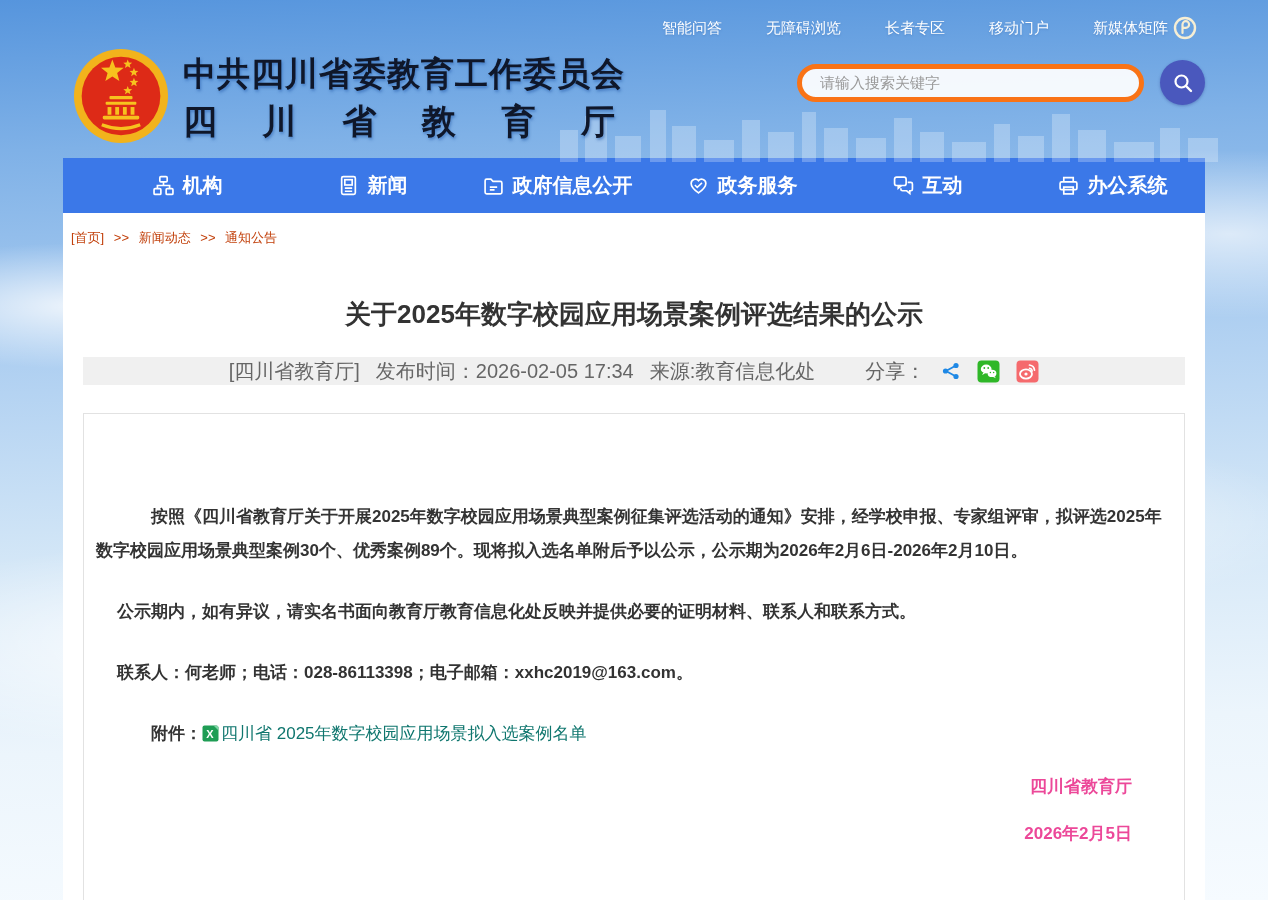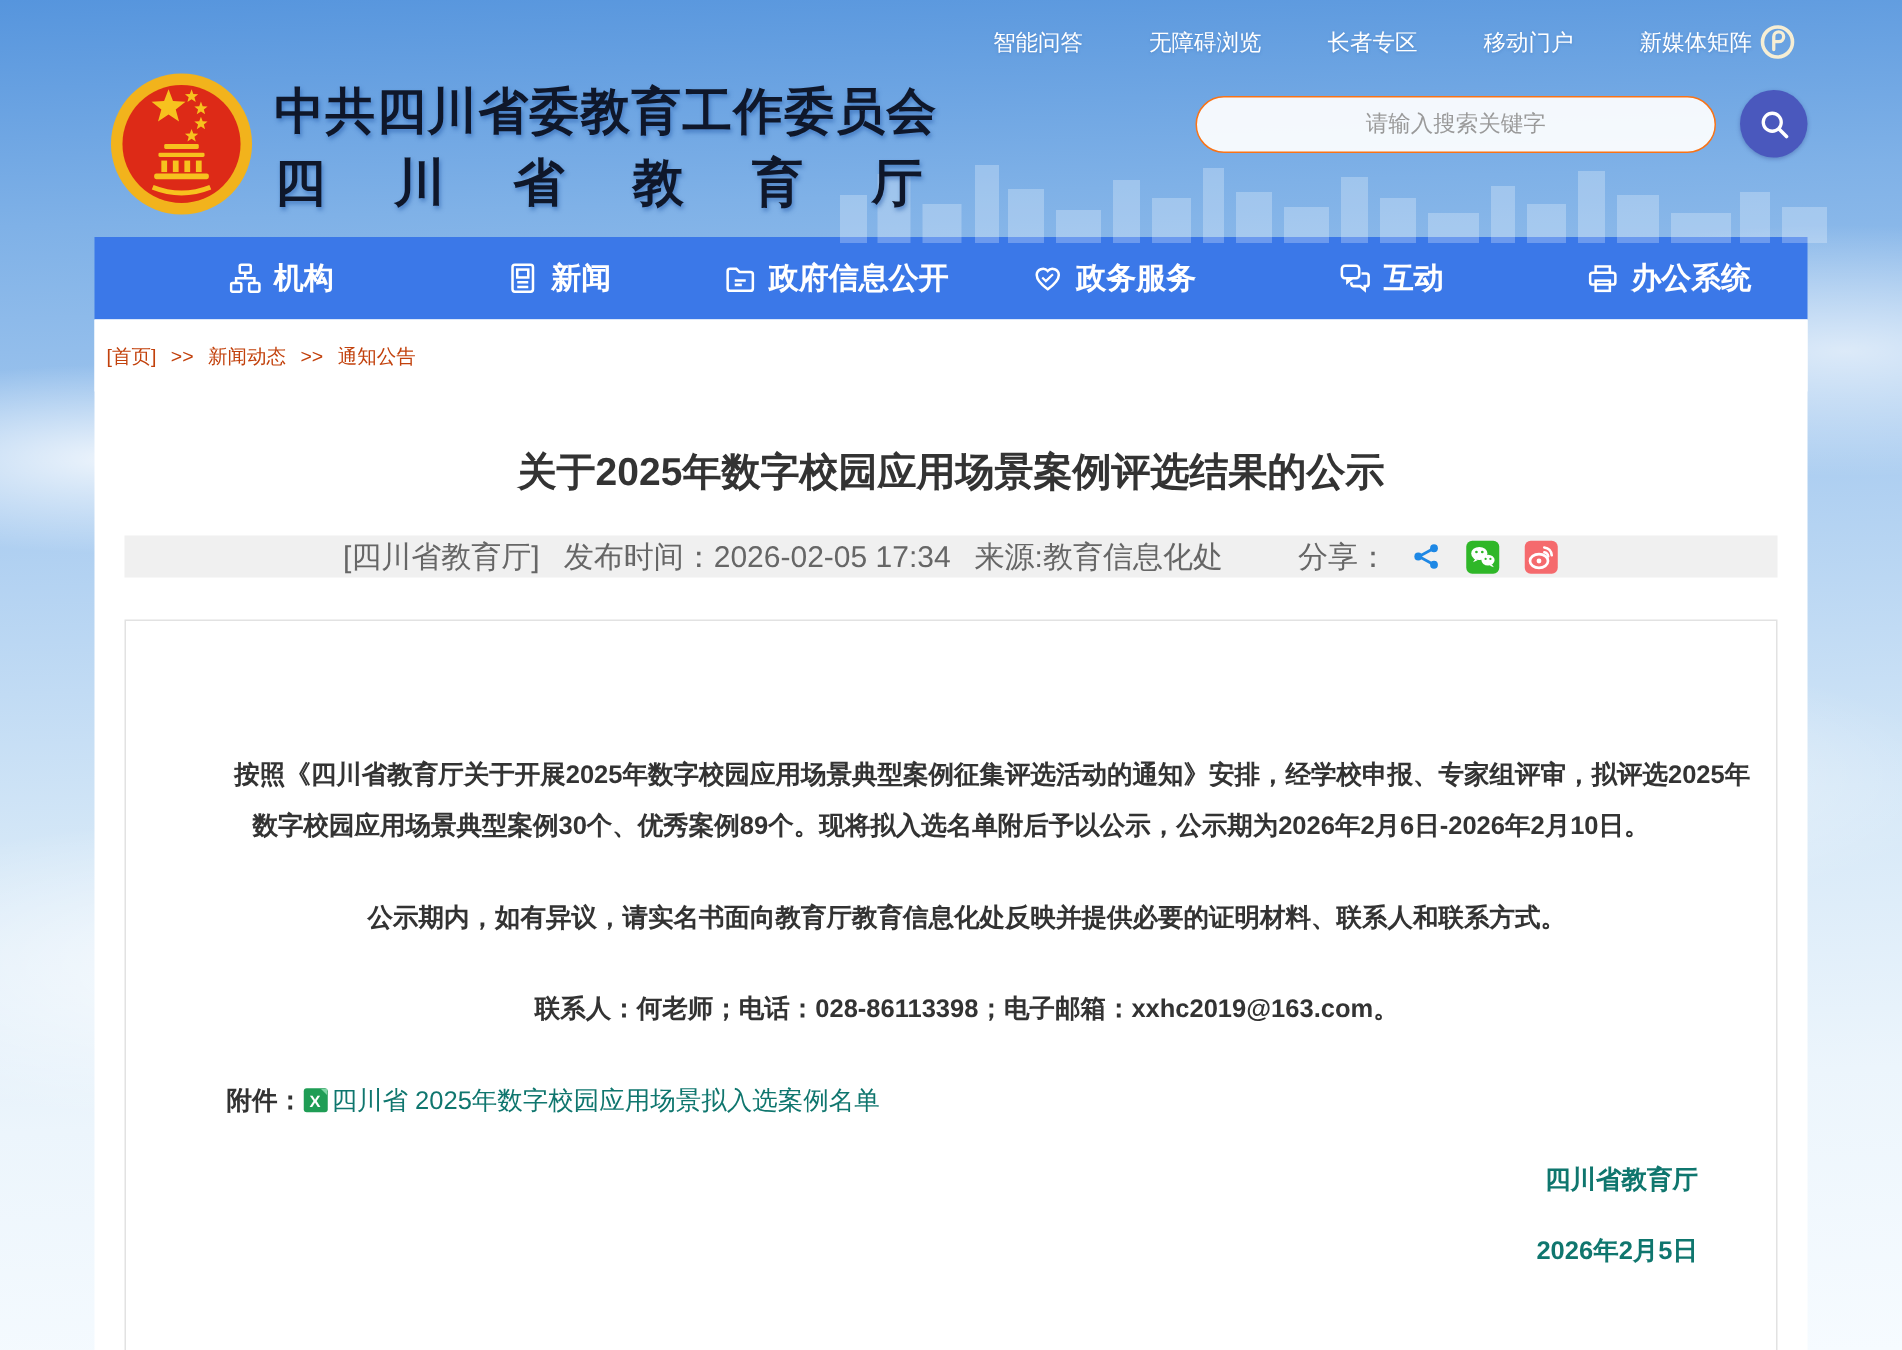"请输入搜索关键字" .search-input { border: 1px solid #f97316 -> 5px solid #f97316; text-align: center -> none }
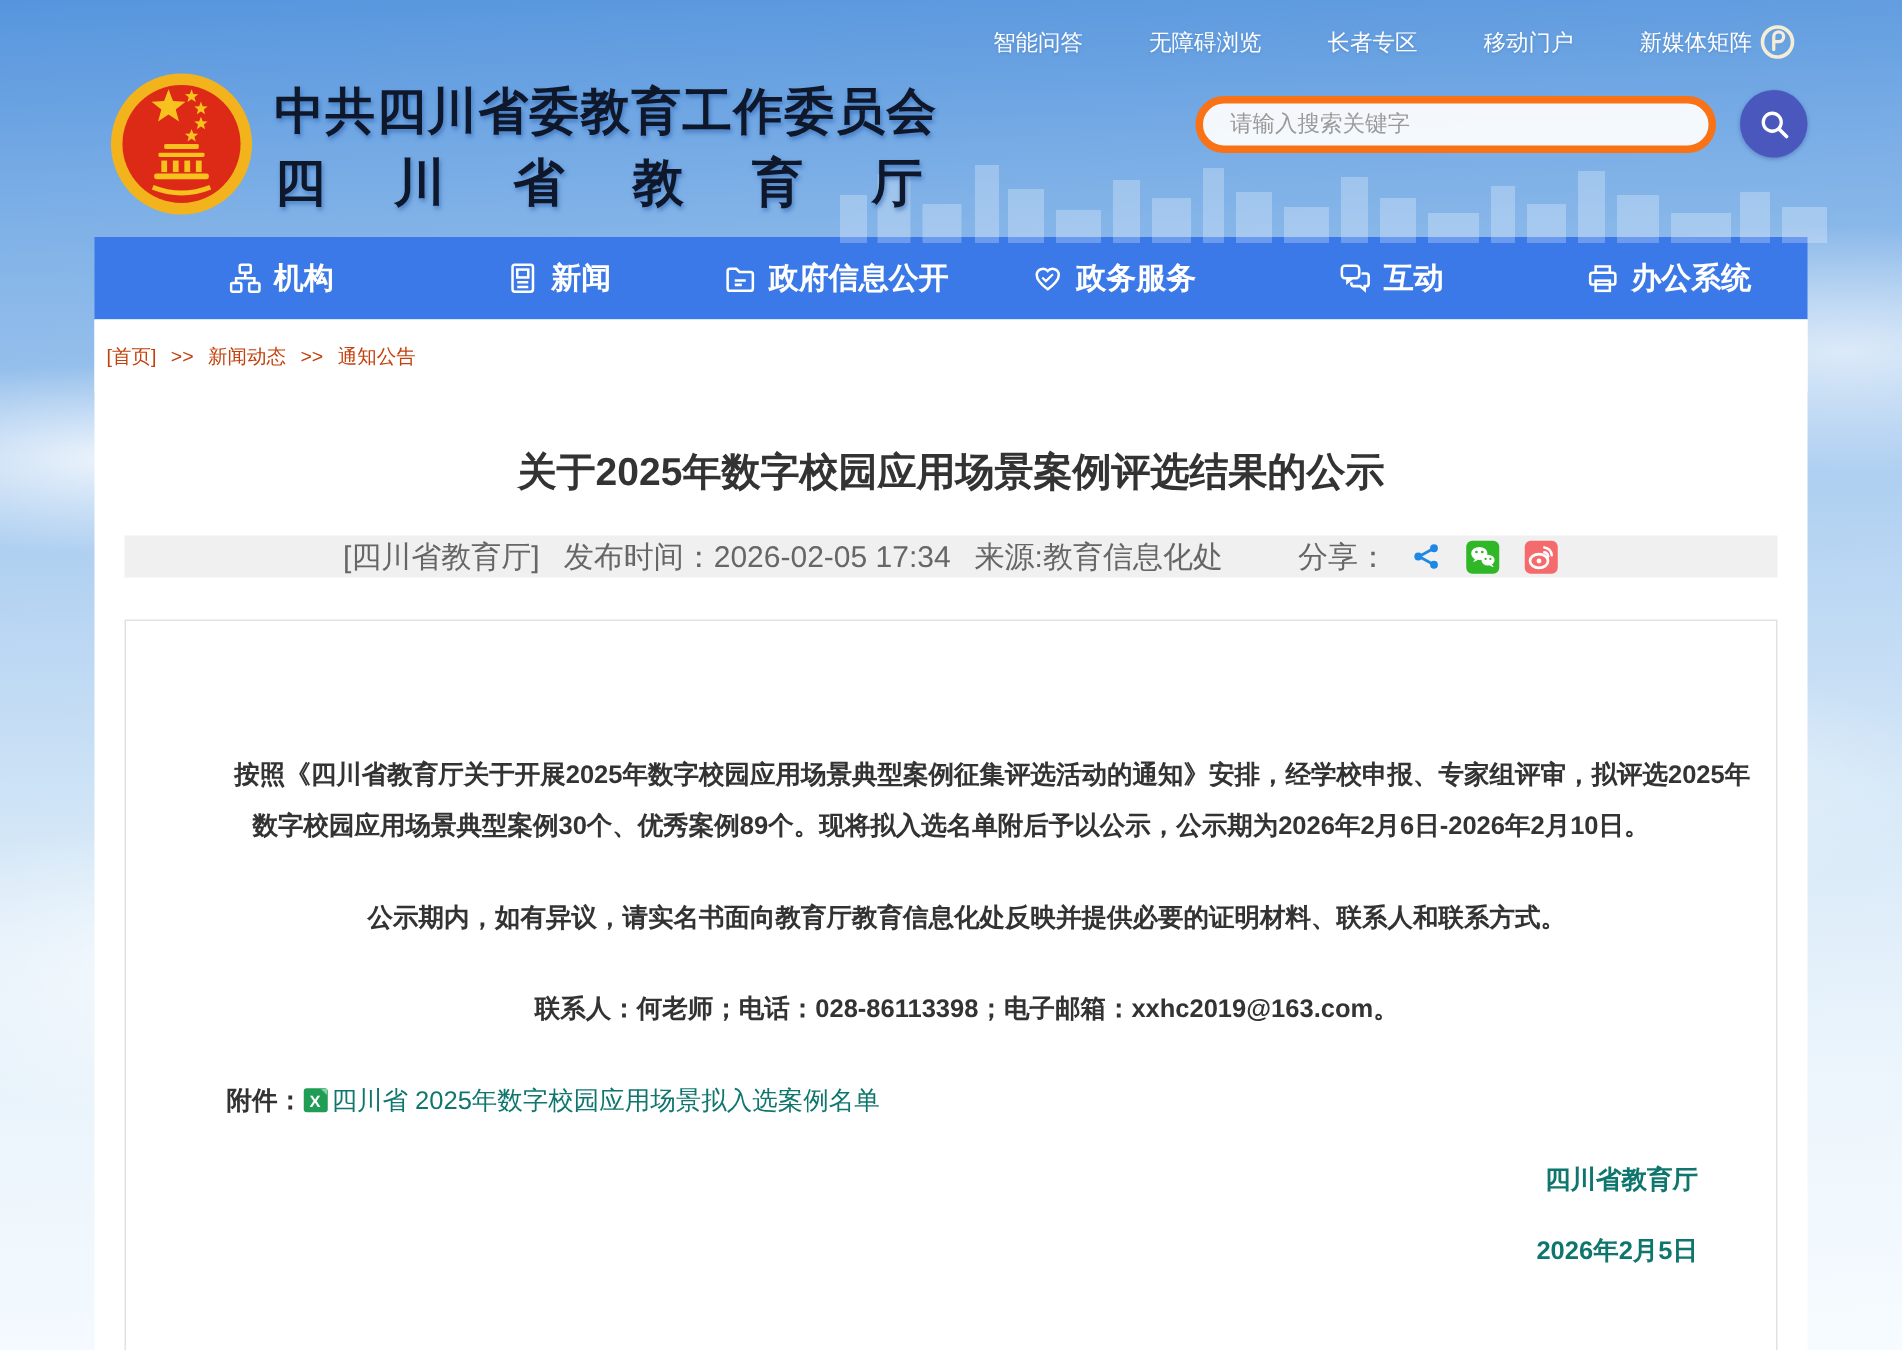"按照《四川省教育厅关于开展2025年数字校园应用场景典型案例征集评选活动的通知》" .art-box p { text-align: center -> none }
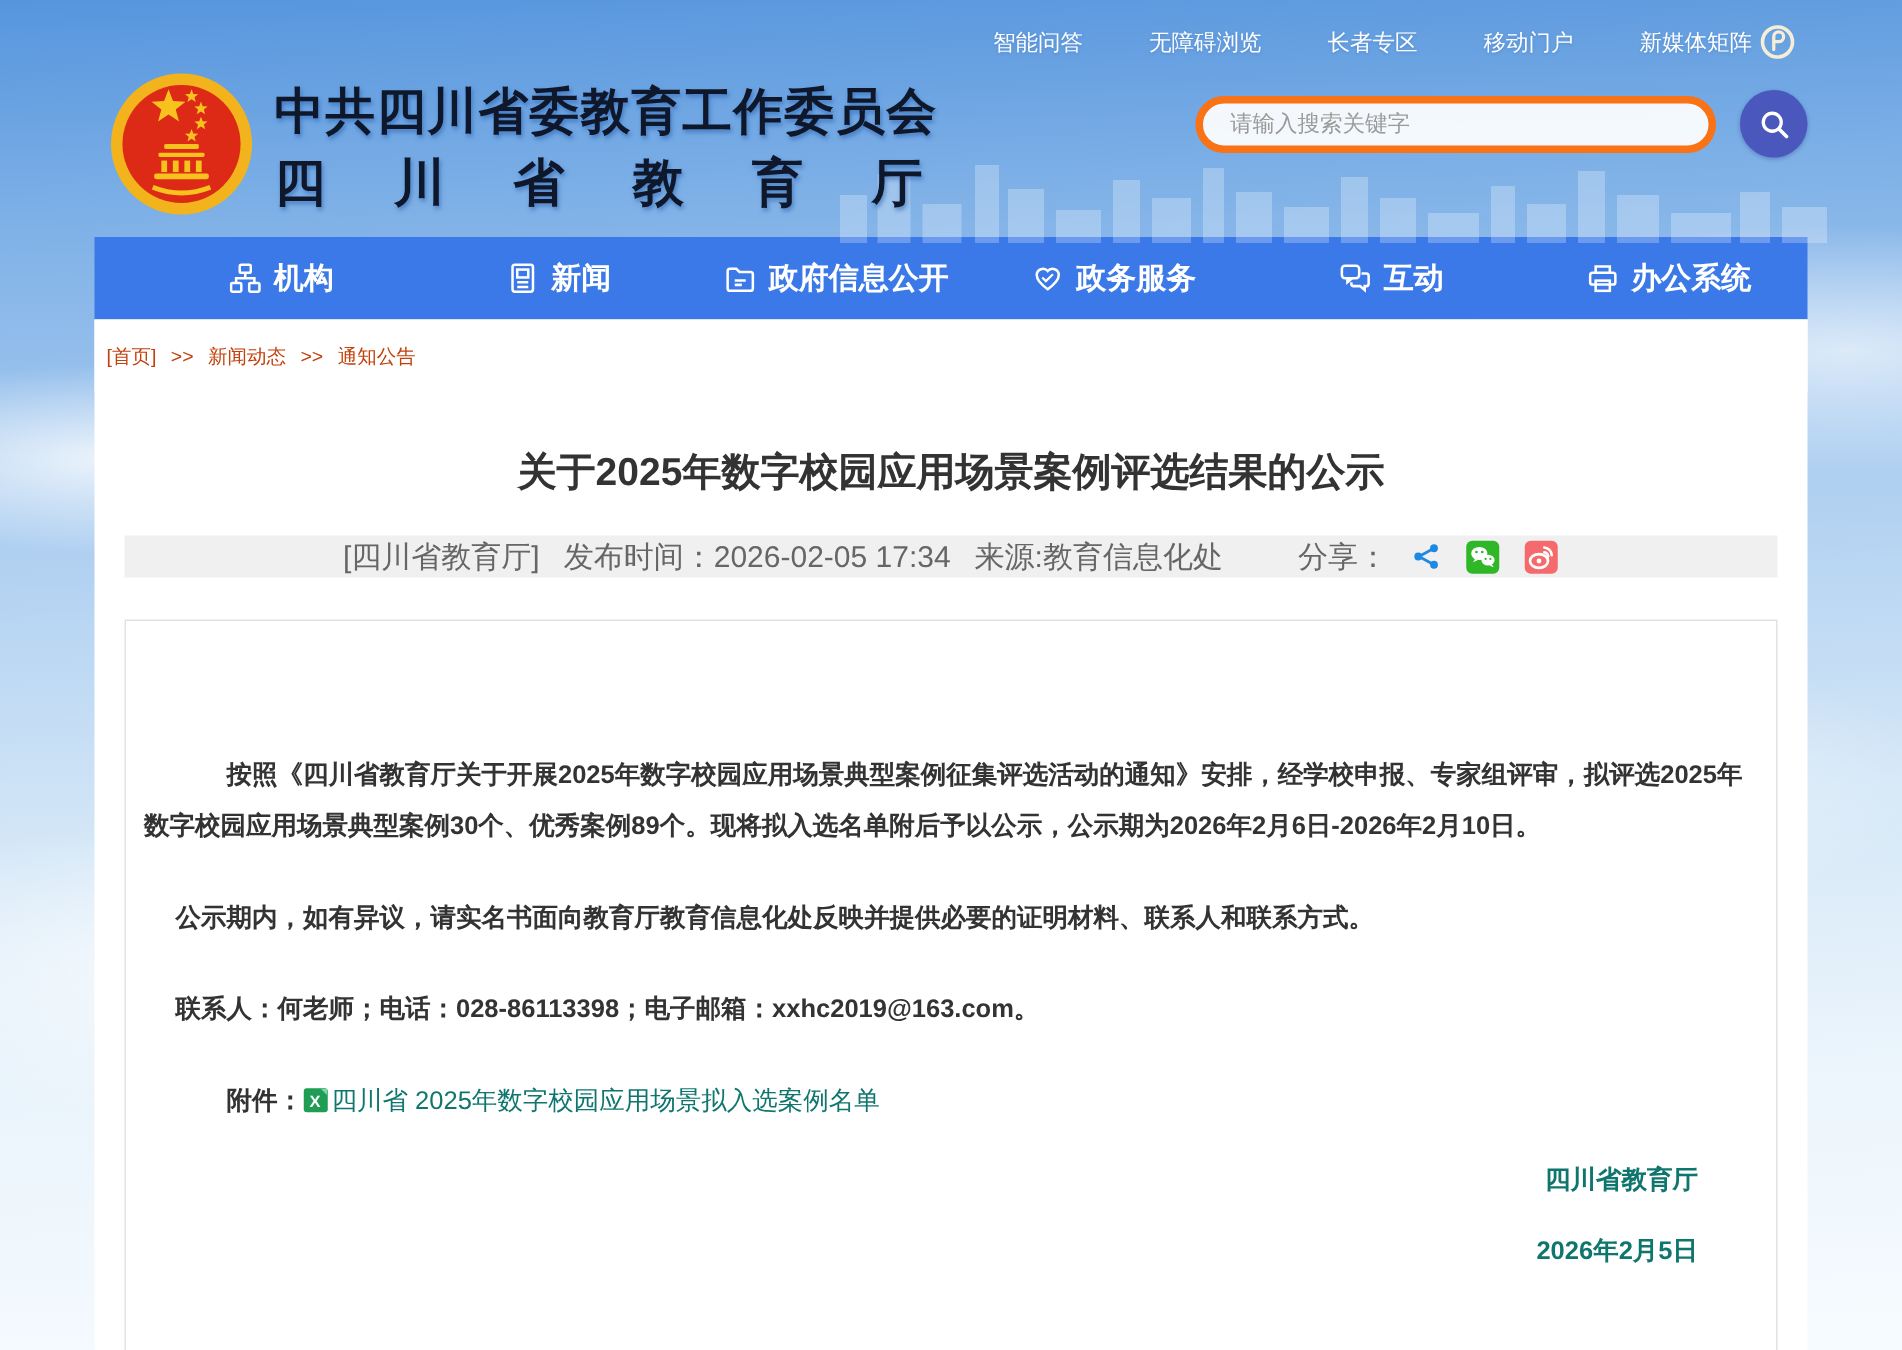"四川省教育厅" .sig { color: #0f766e -> #ec4899 }
